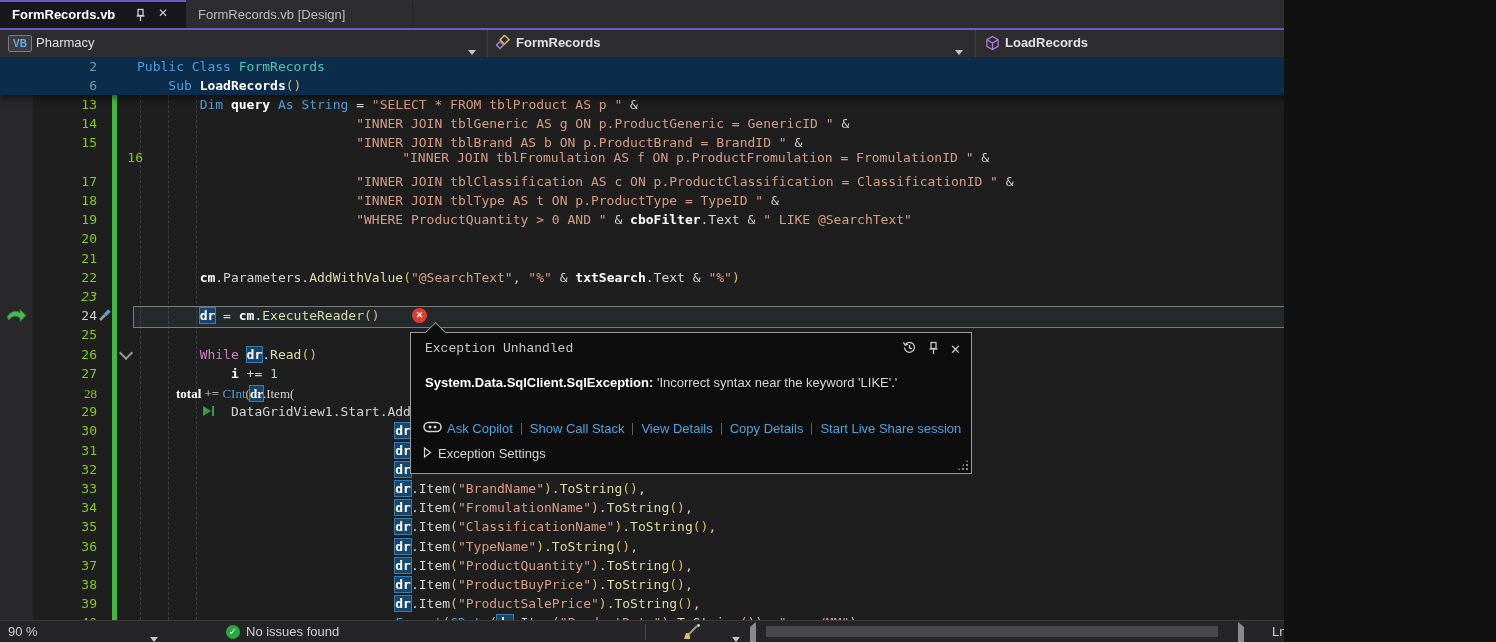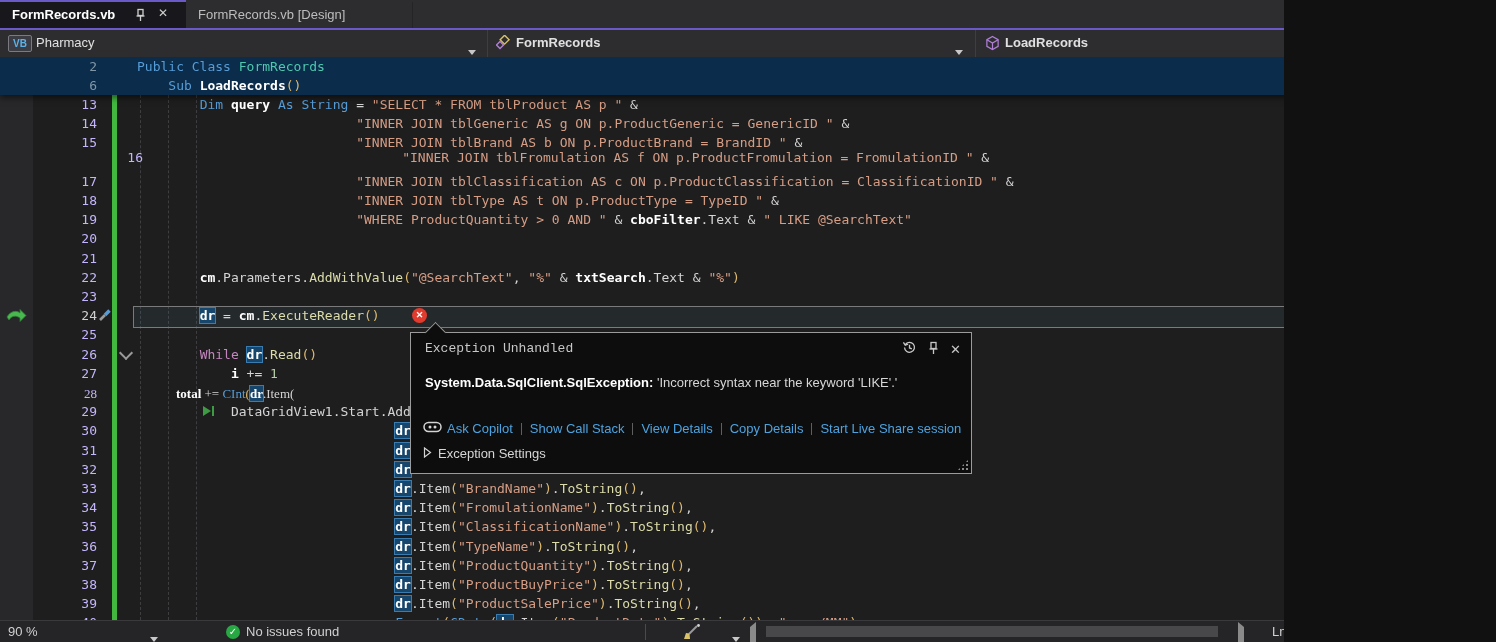"13" .ln { color: #c4b5fd -> #84cc16 }
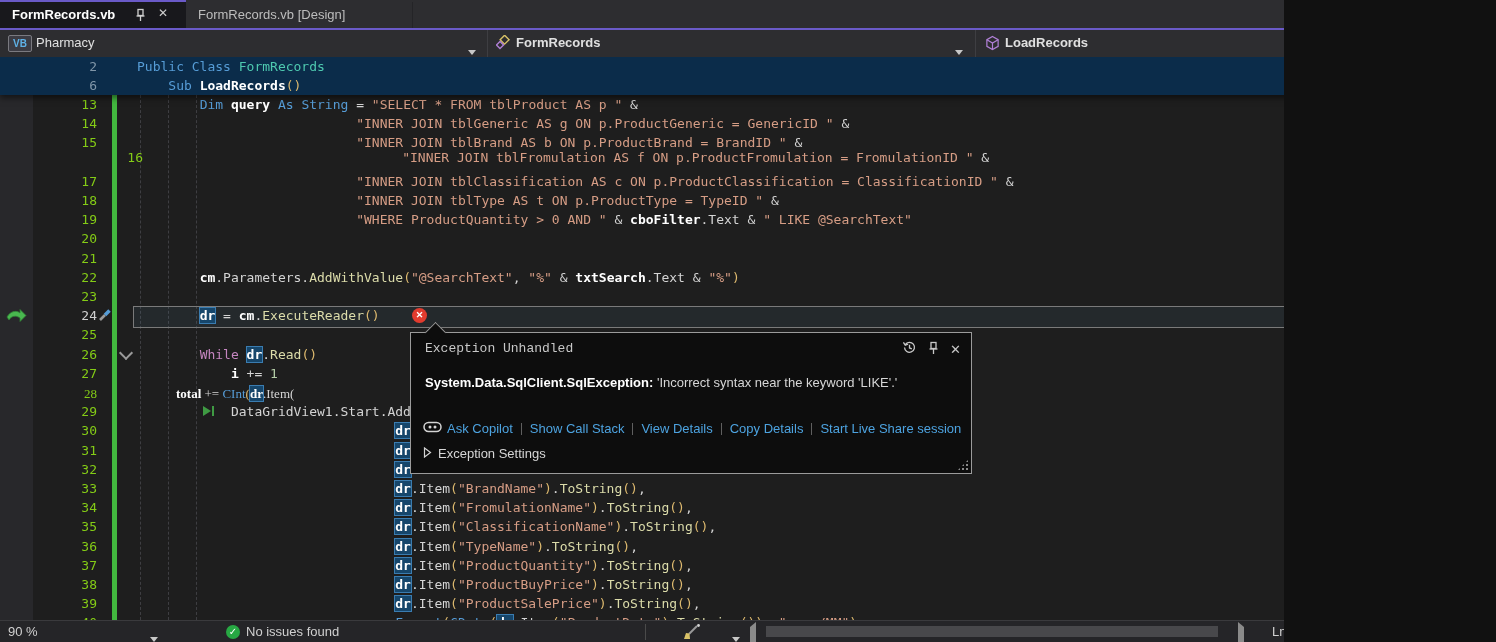"23" div.cl { font-style: none -> italic }
